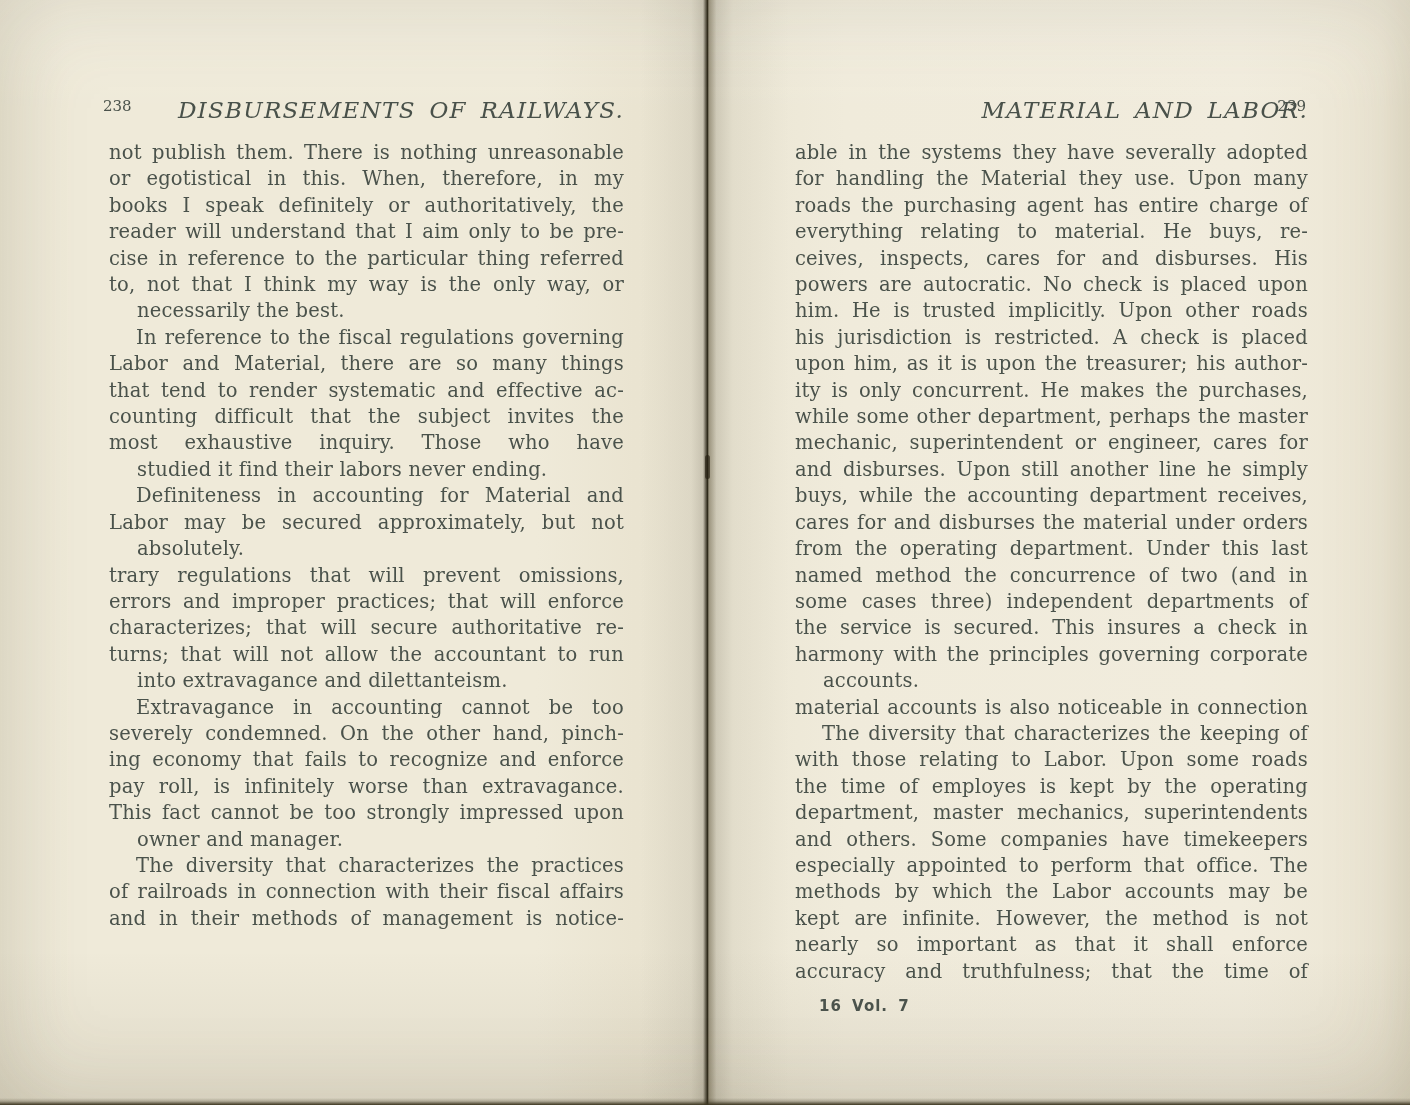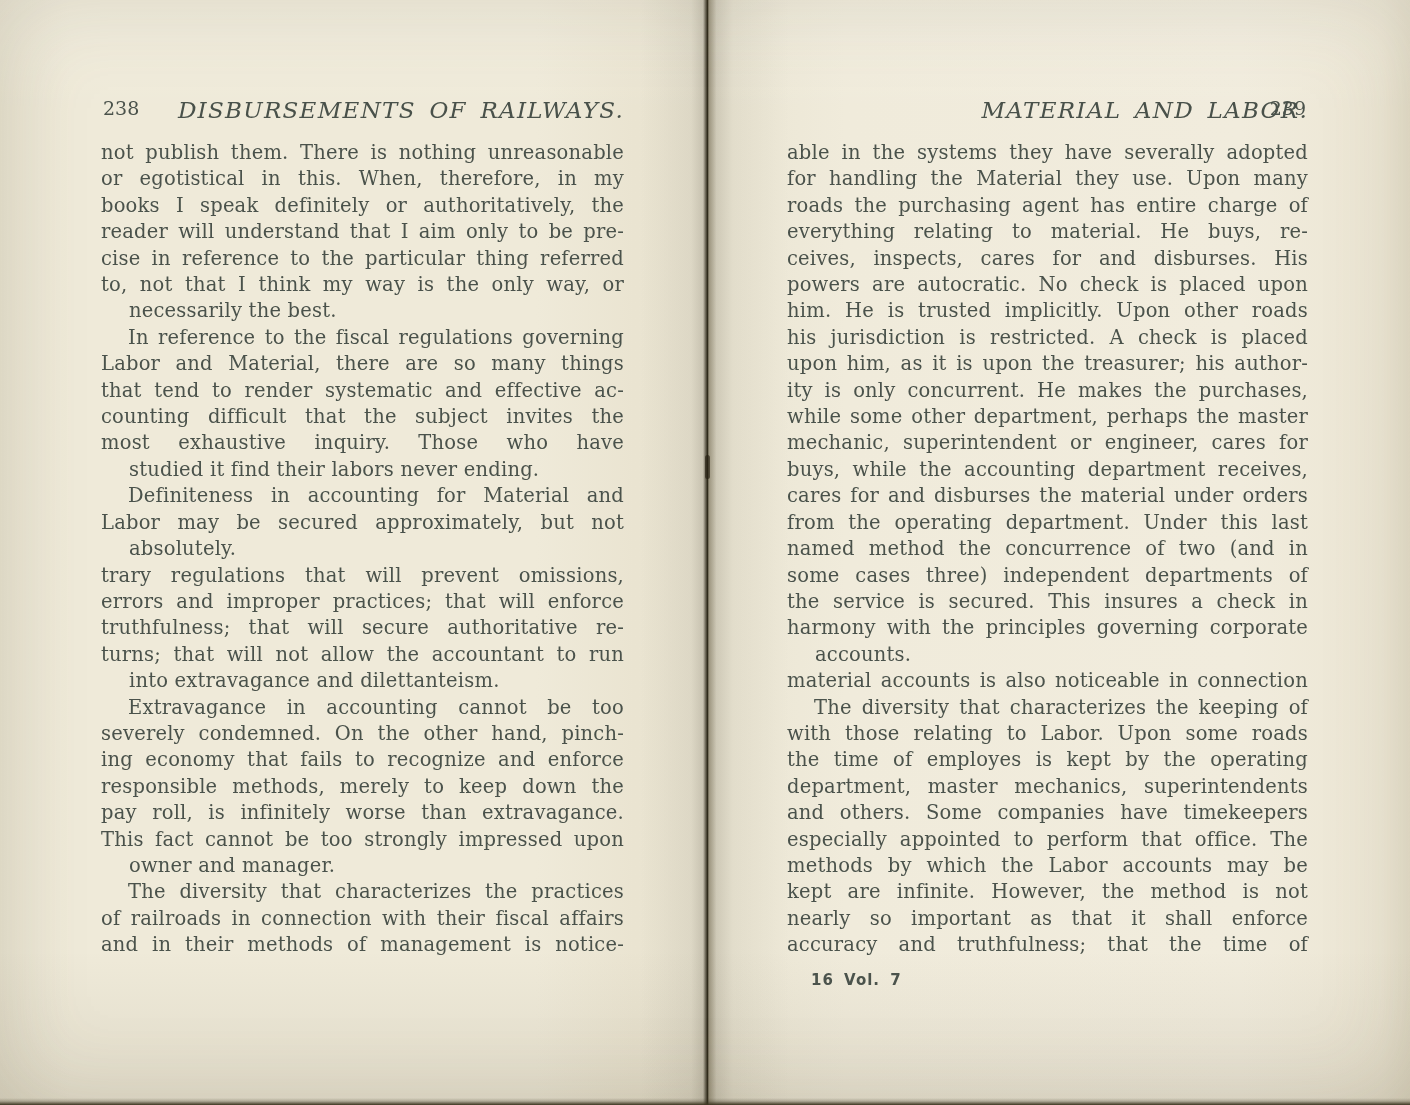"238" .page-number { font-size: 19px -> 15px }
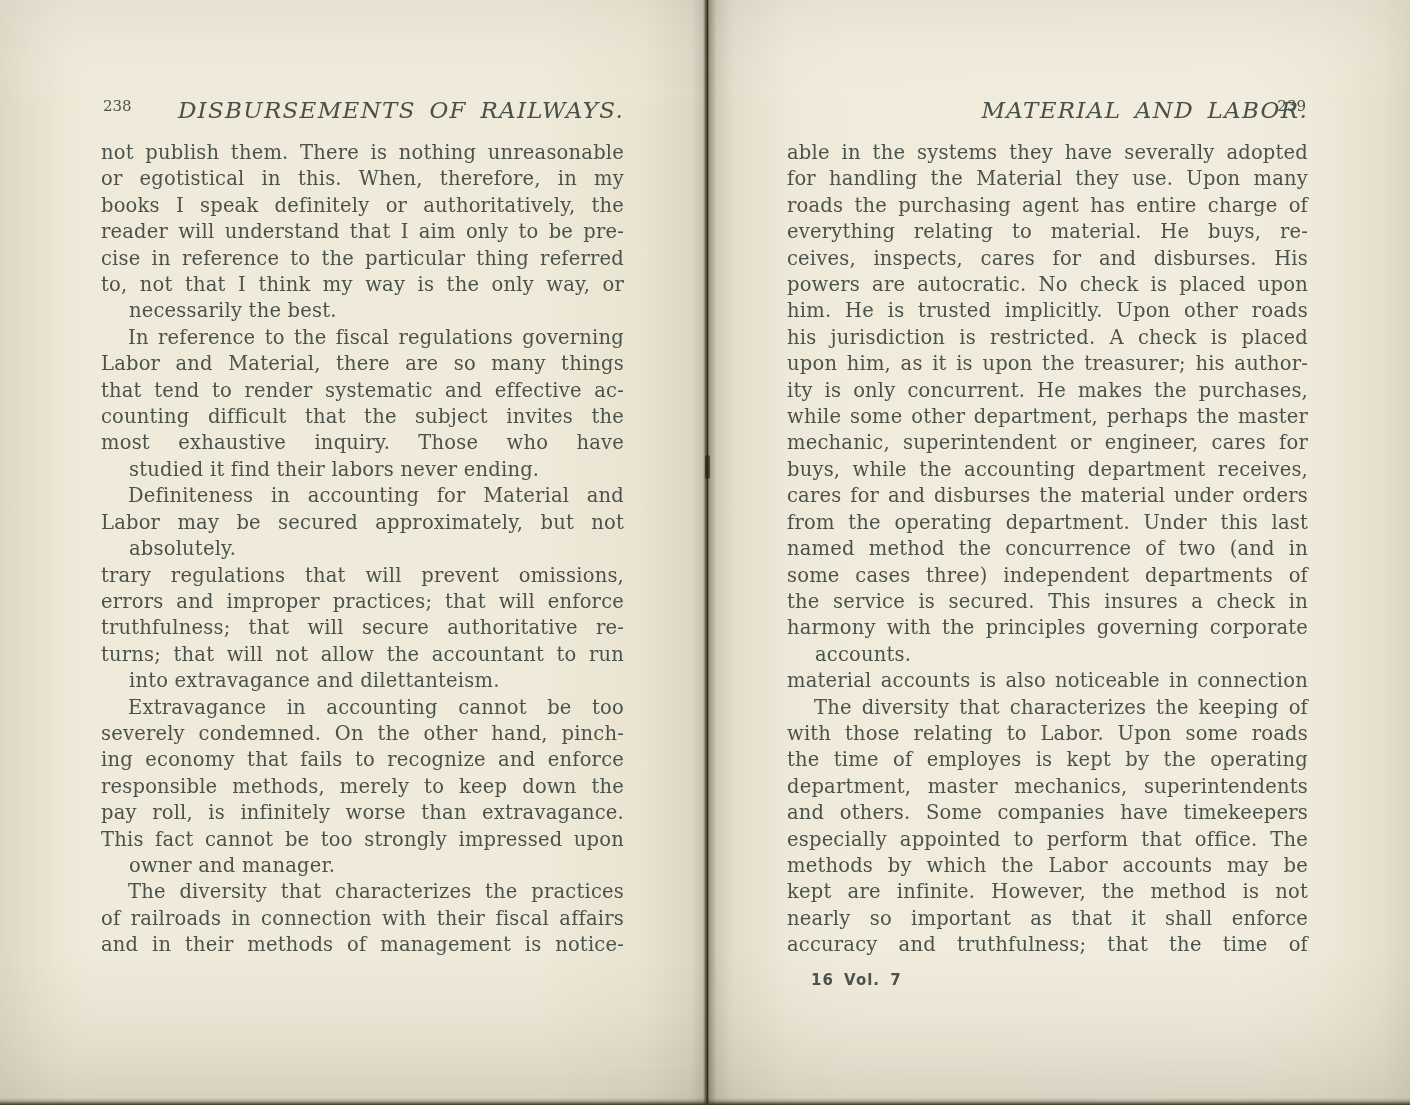"not publish them. There is" .page-body { left: 0 -> 8px }
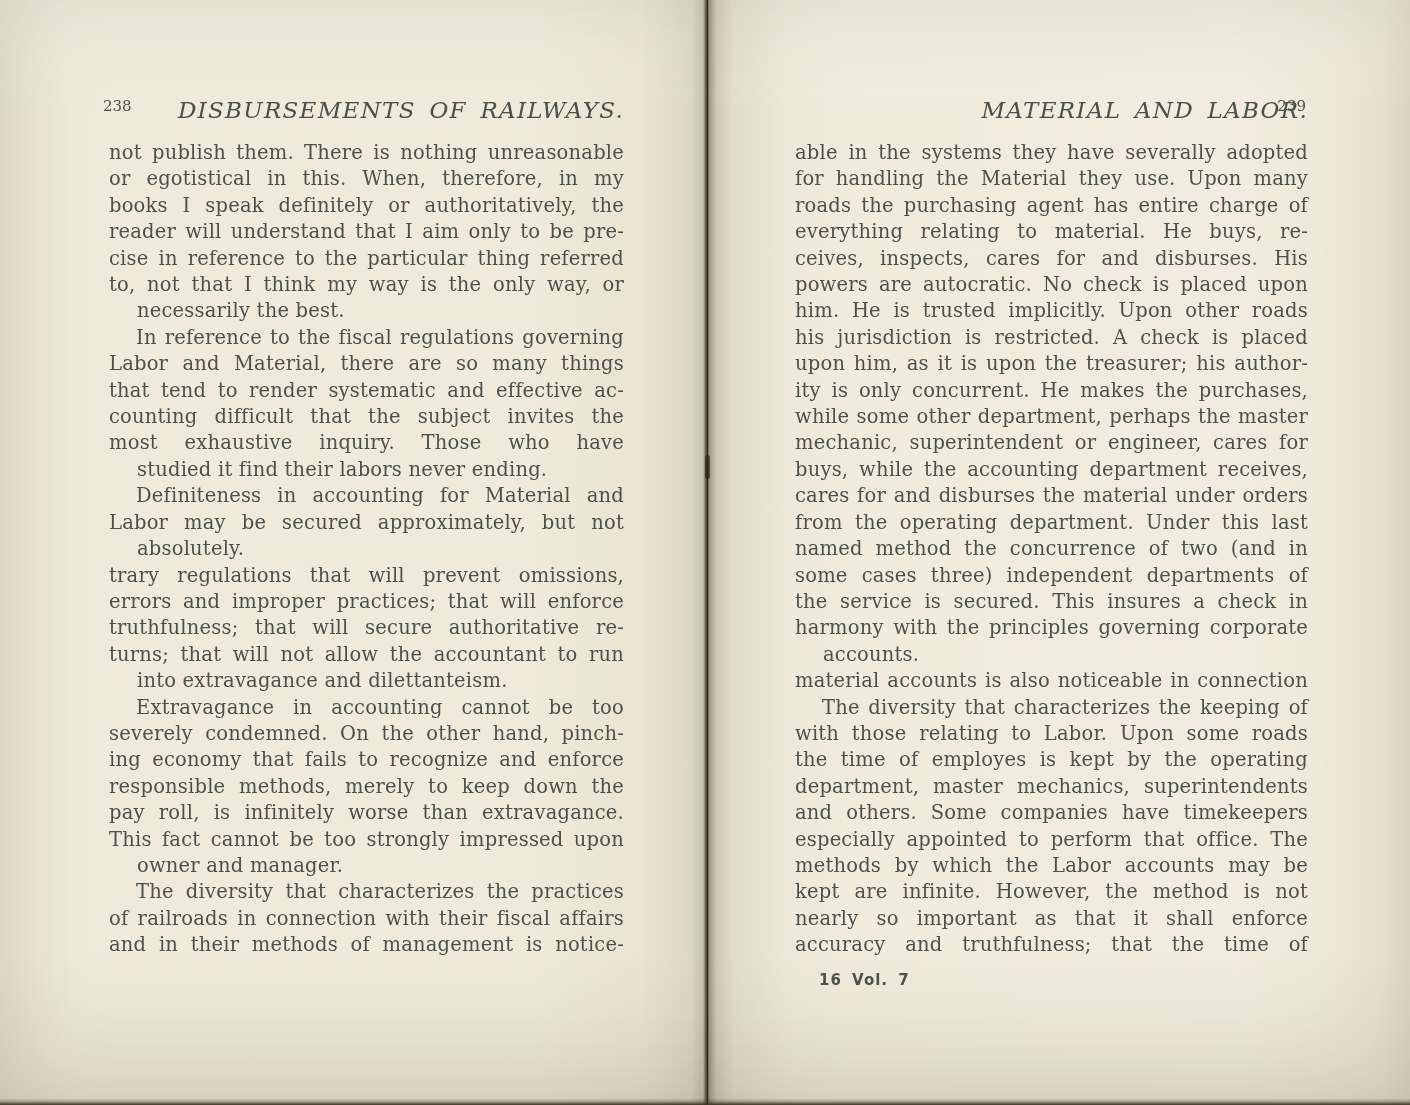"and disburses. Upon still another" div.line { html: none -> <div>and disburses. Upon still another line he simply</div> }
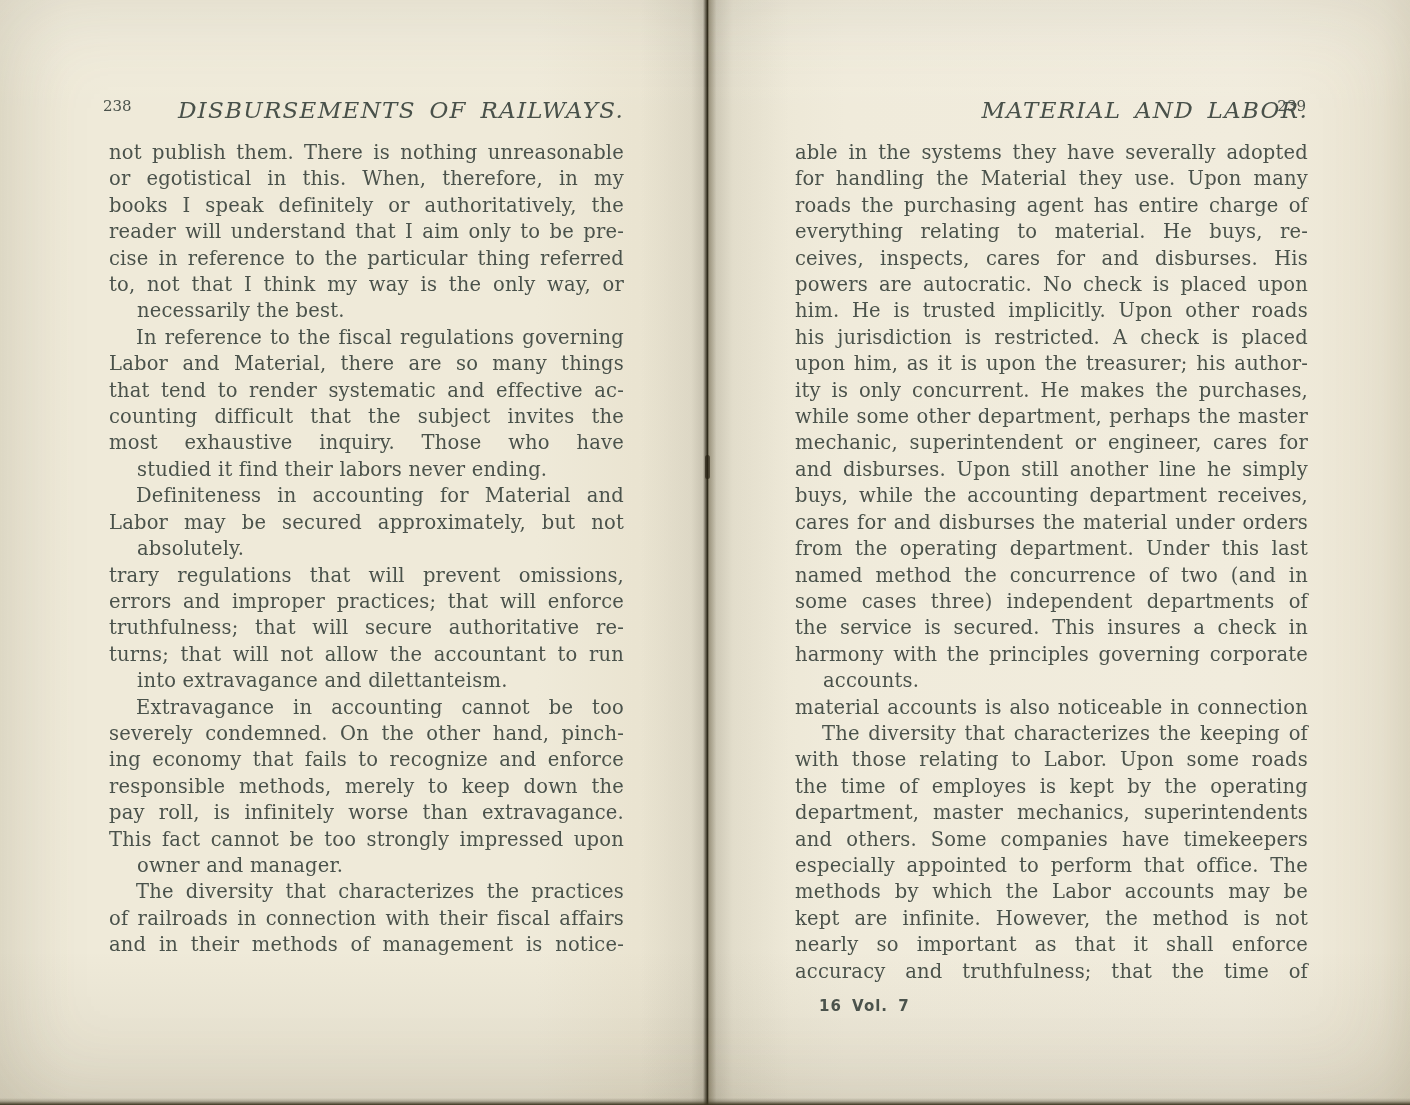"truthfulness; that will secure" div.line { text: truthfulness -> characterizes }
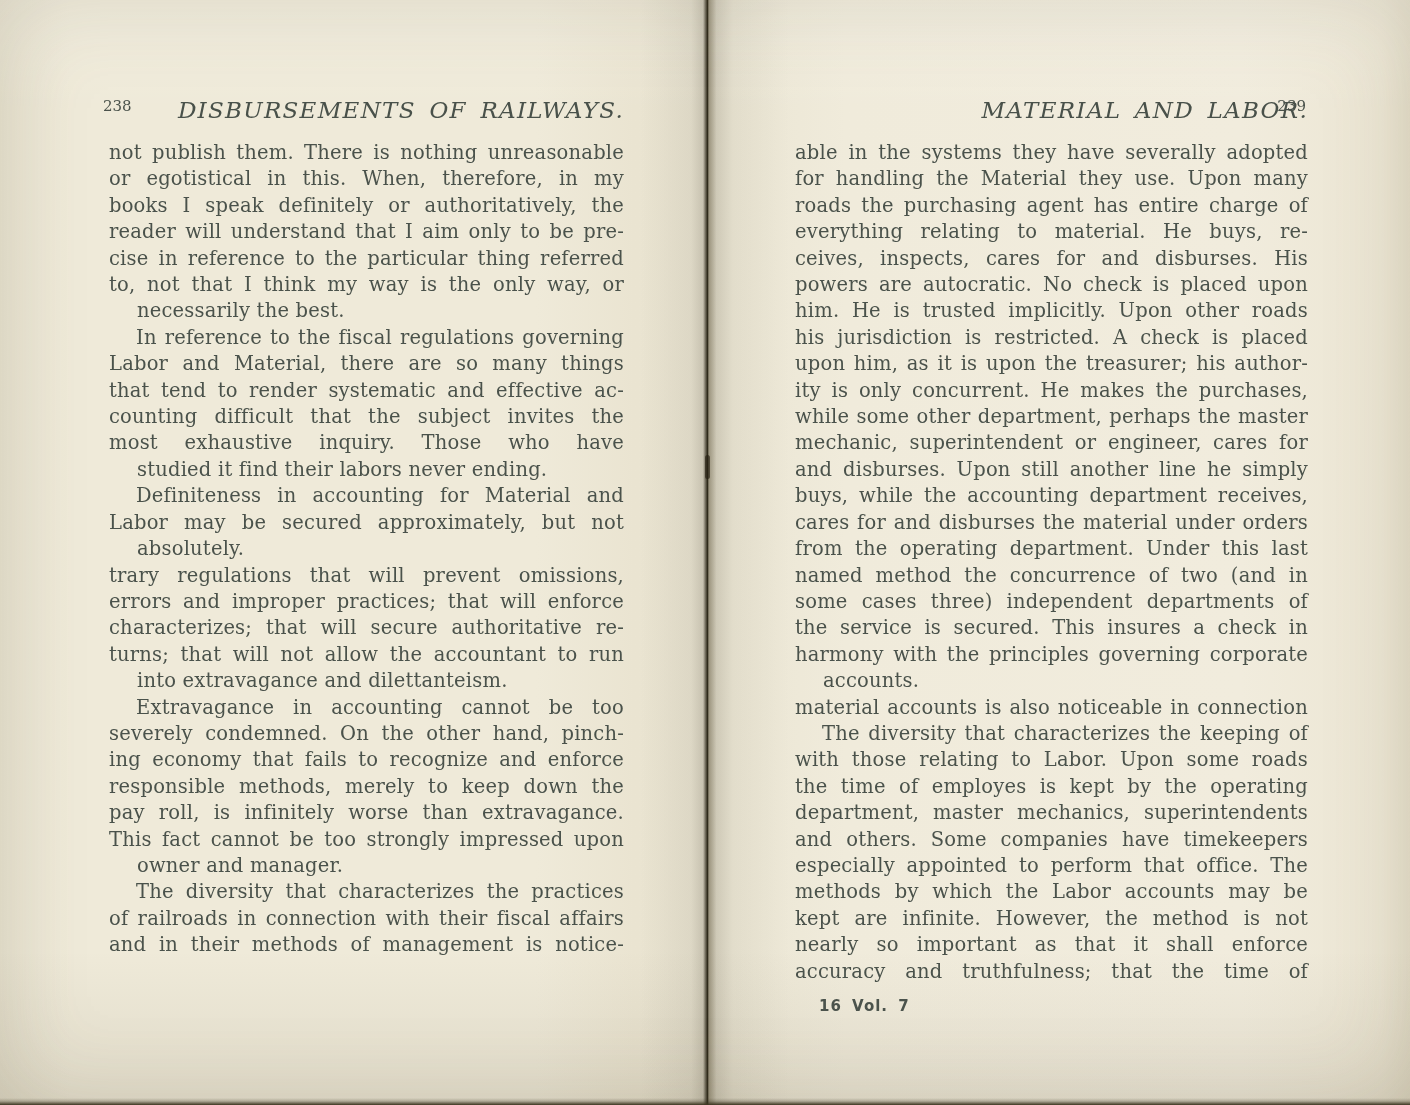"responsible methods, merely to keep" div.line { html: <div>responsible methods, merely to keep down the</div> -> none }
